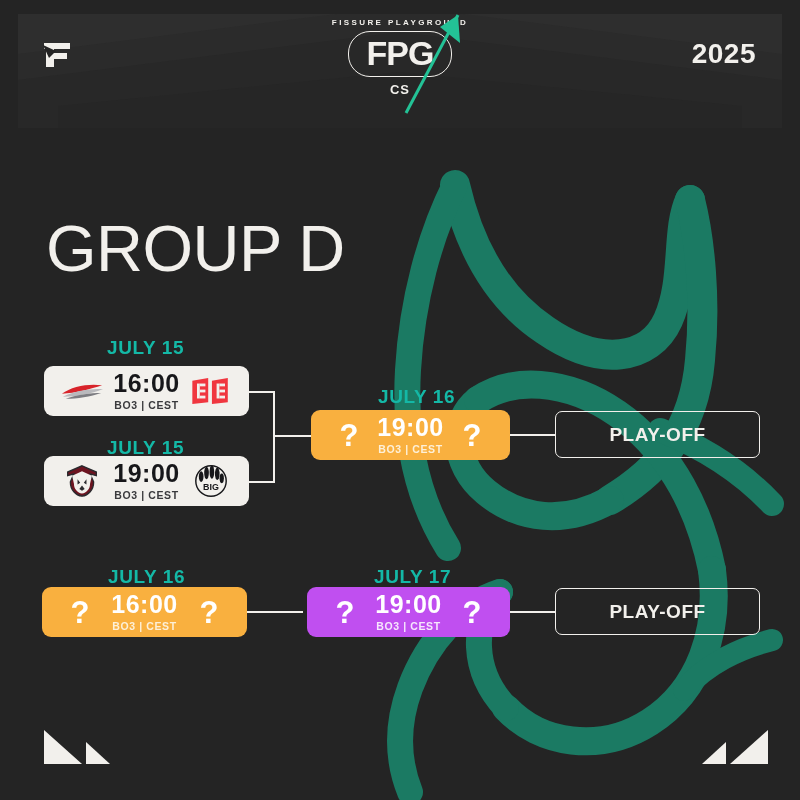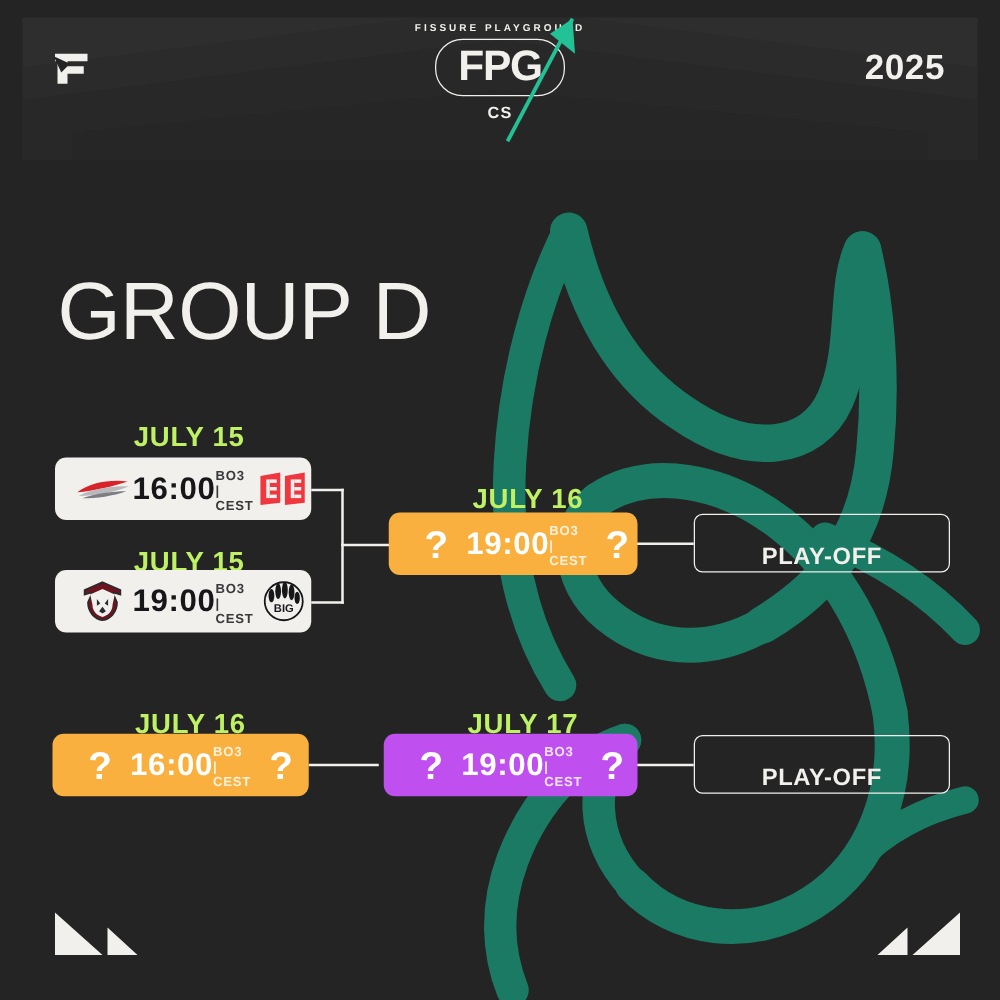"JULY 15" .date-label { color: #bef264 -> #14b8a6; font-size: 22px -> 19px }
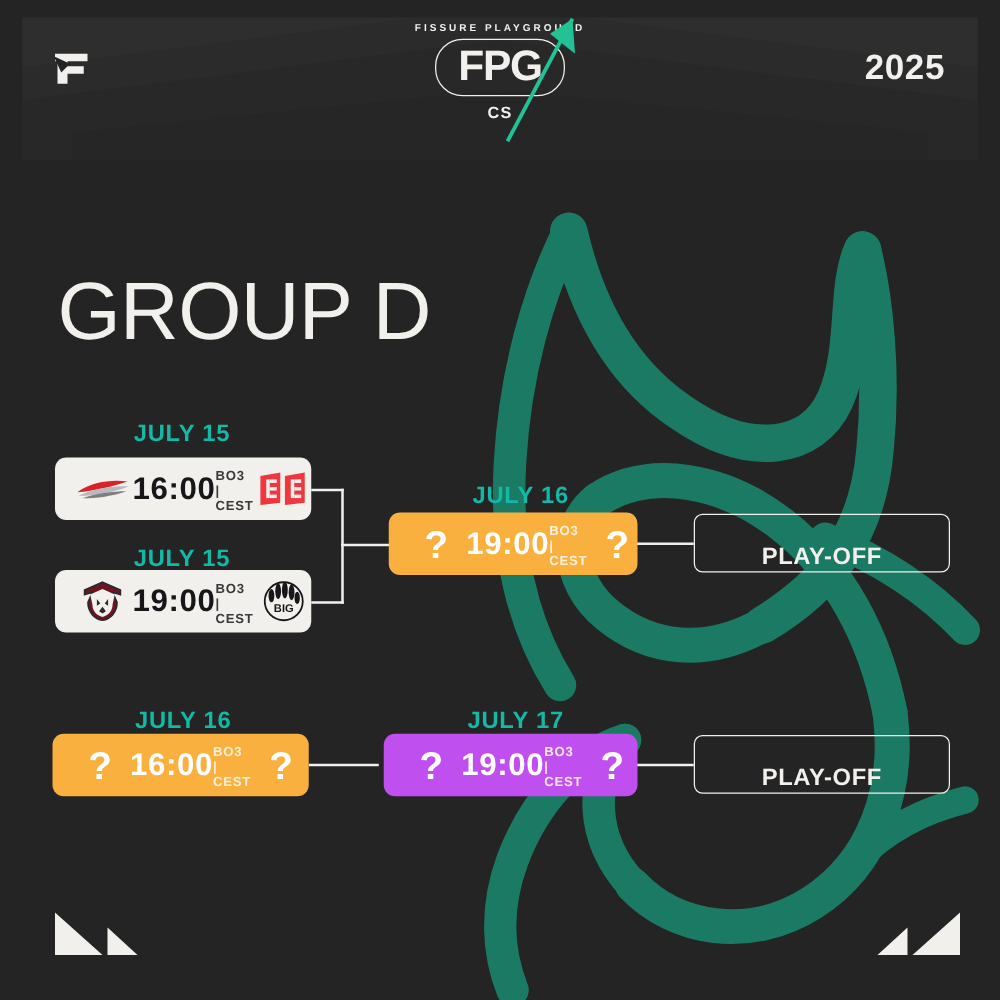"16:00" .match-center { flex-direction: none -> column }
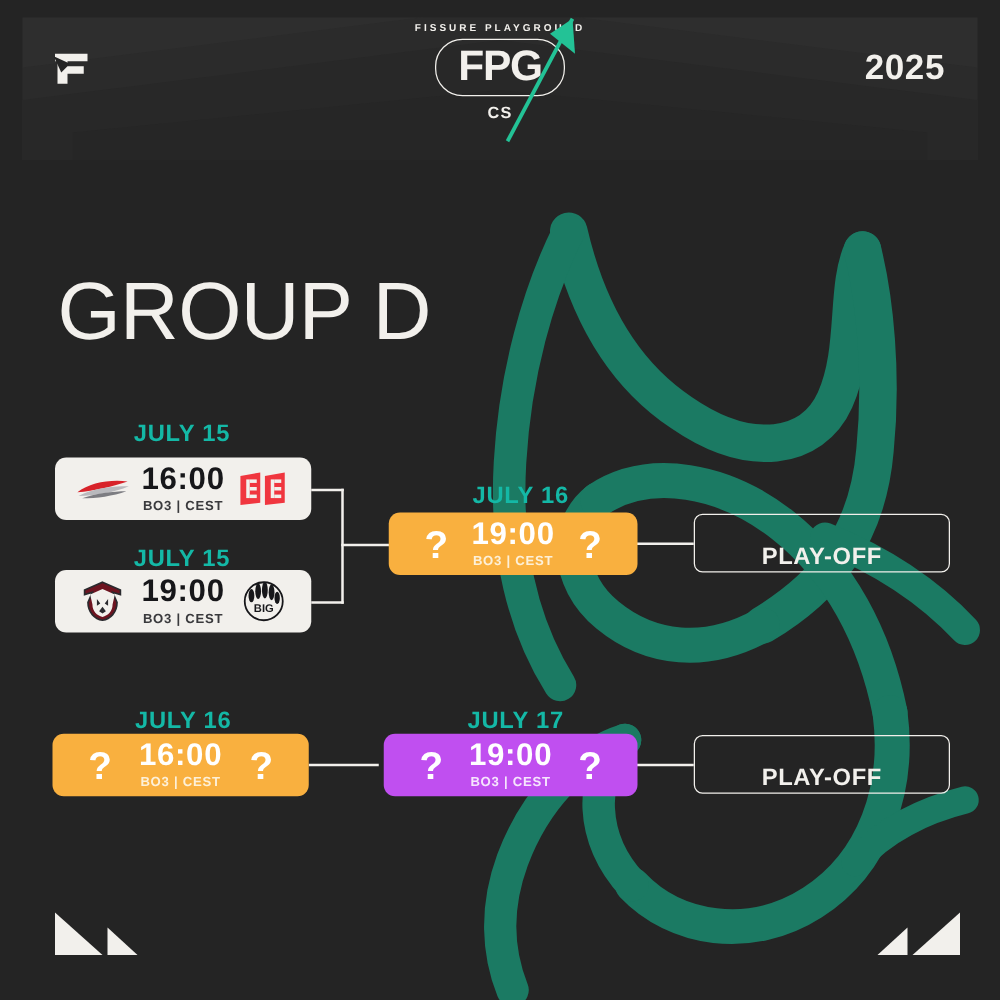"PLAY-OFF" .playoff { align-items: flex-end -> center }
